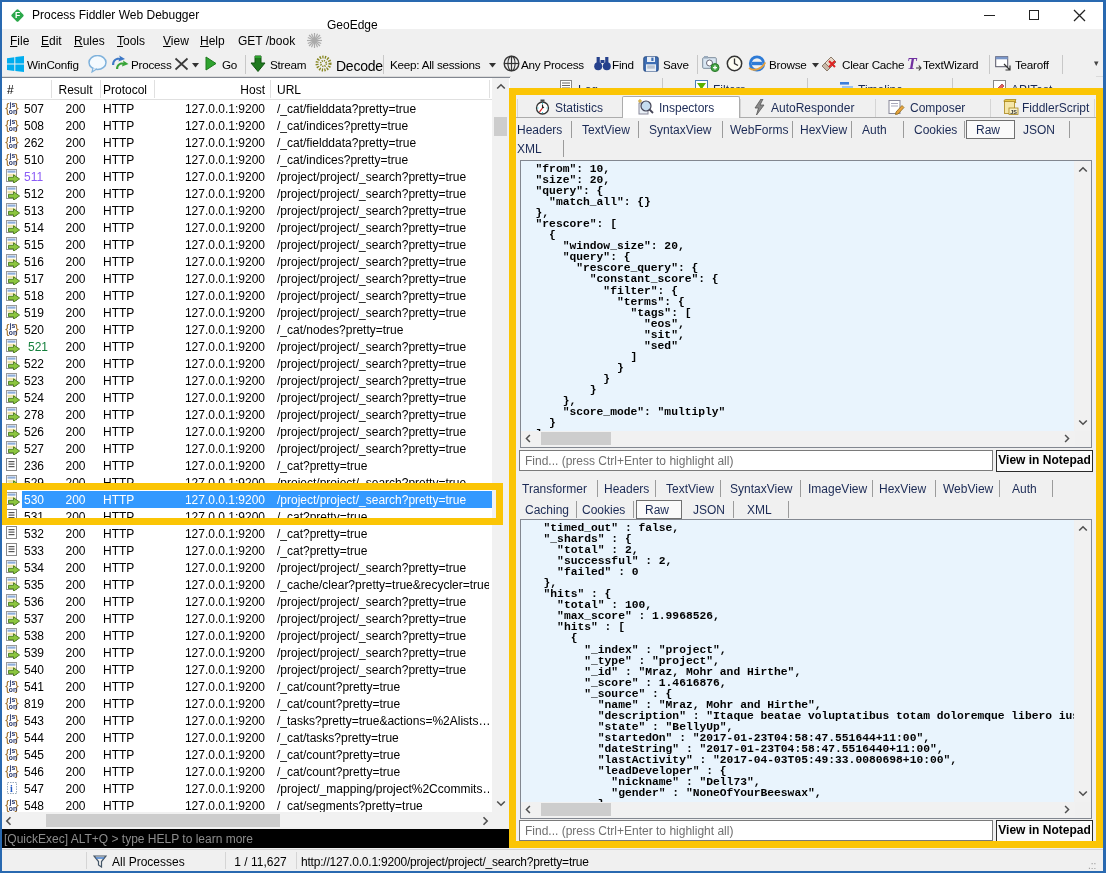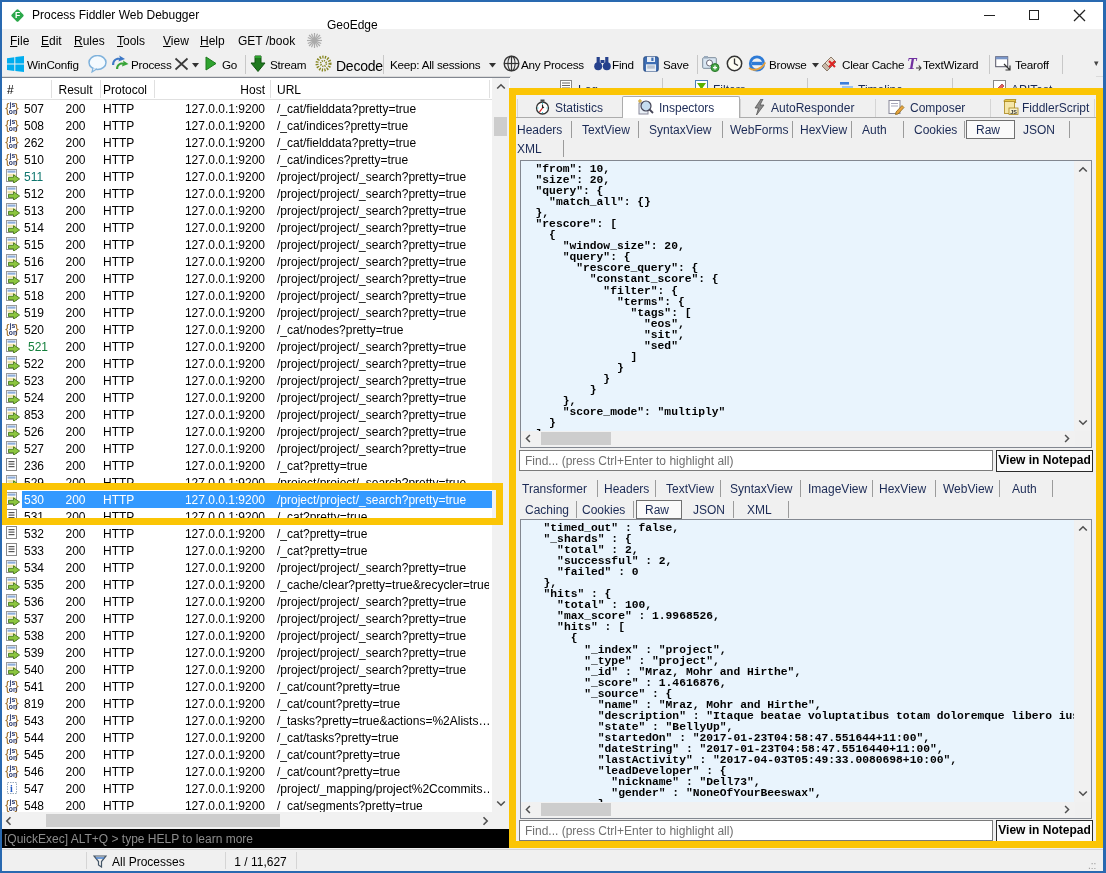"511" div.abs { color: #0f766e -> #8b5cf6 }
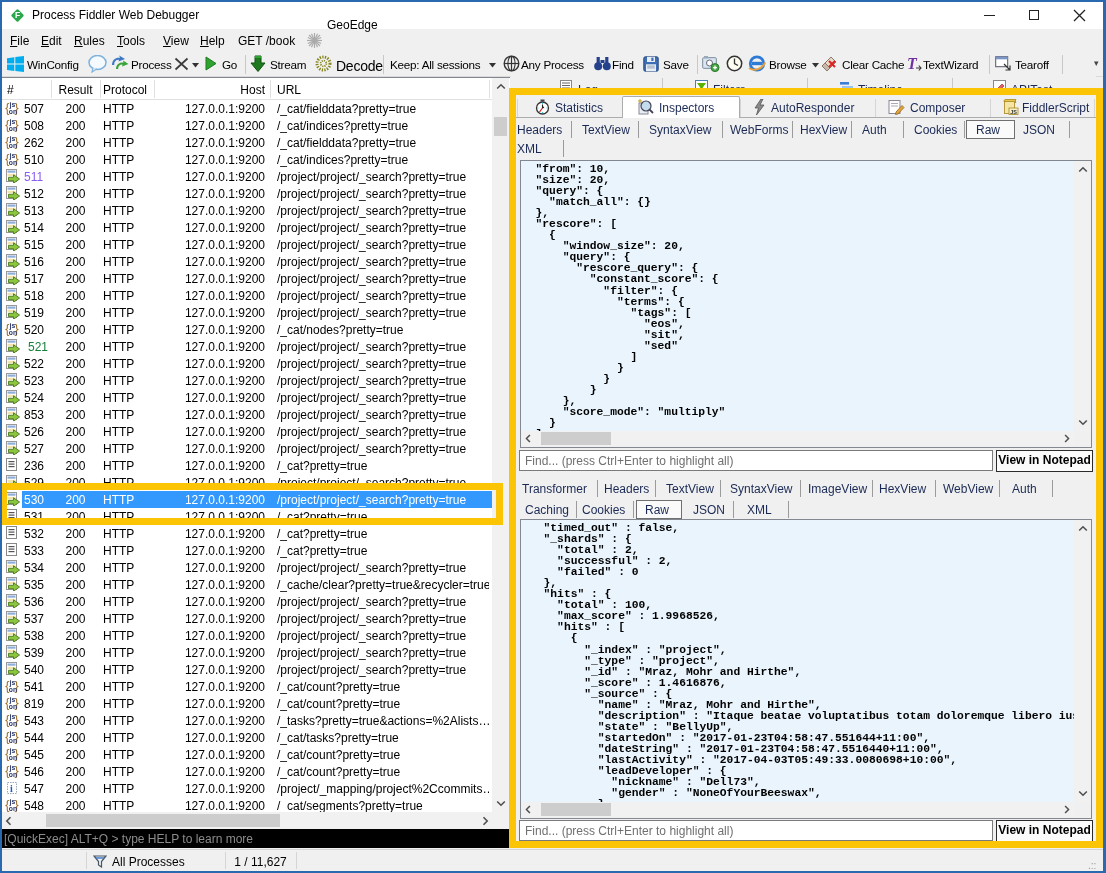"853" div.abs { text: 853 -> 278 }
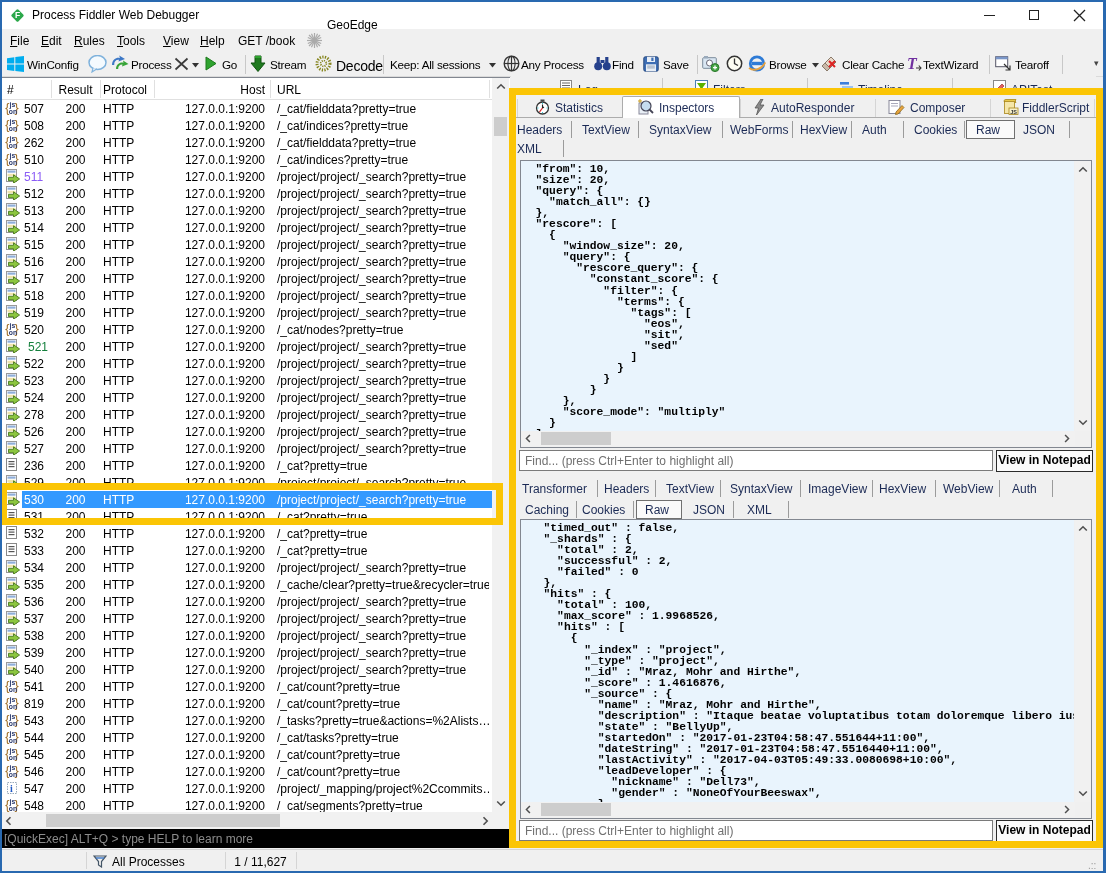"http://127.0.0.1:9200/project/project/_s" div.abs { html: none -> <div>http://127.0.0.1:9200/project/project/_search?pretty=true</div> }
